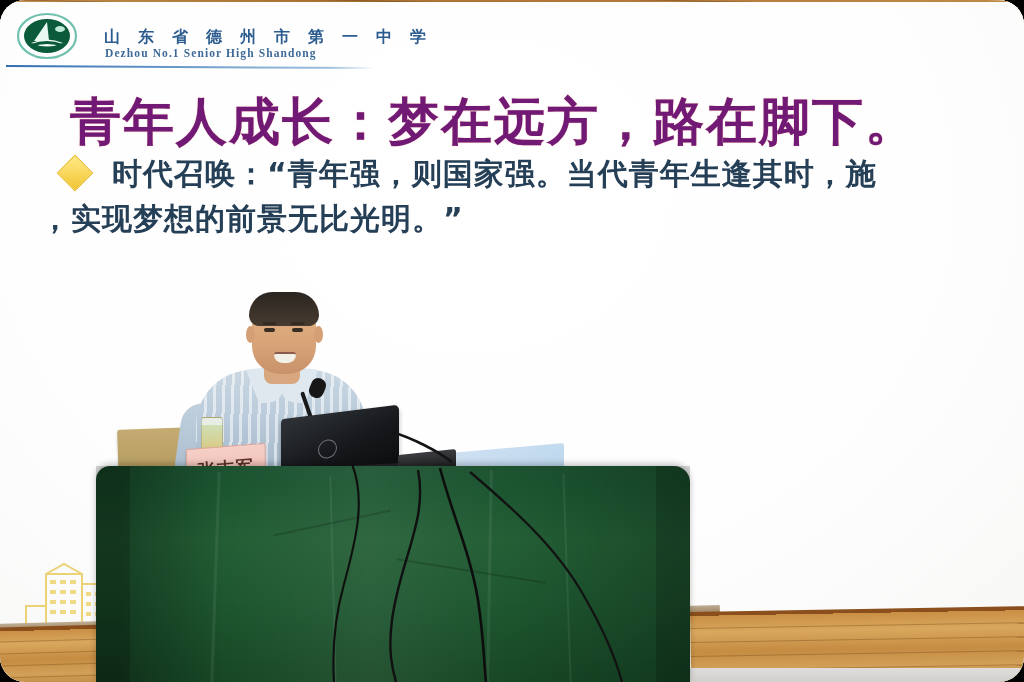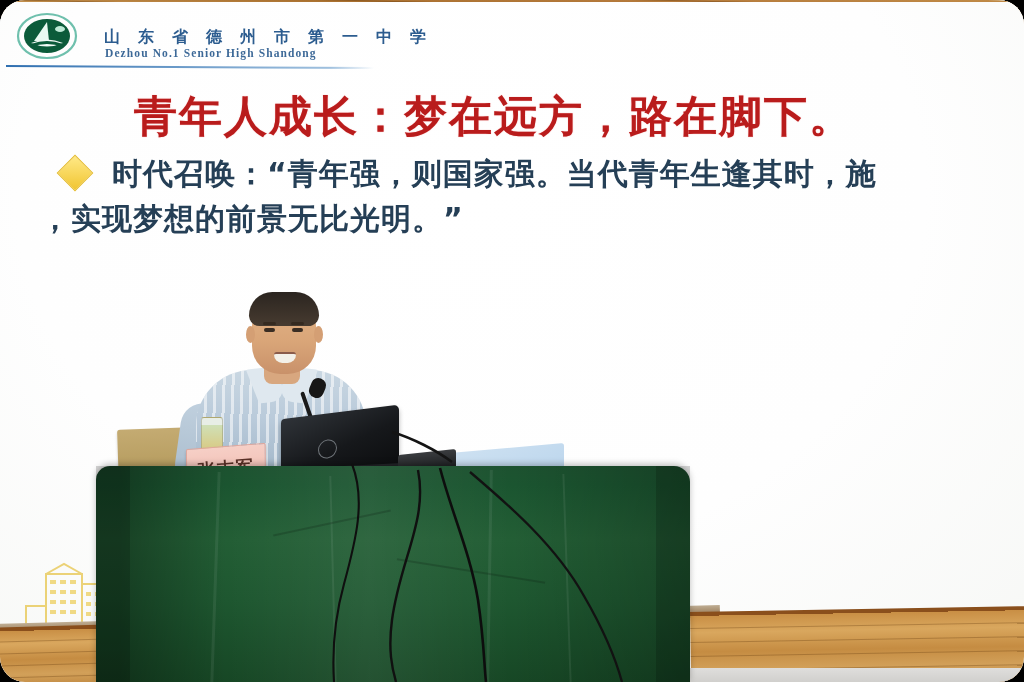"青年人成长：梦在远方，路在脚下。" .slide-title { color: #b91c1c -> #701a75; font-size: 43px -> 51px }
